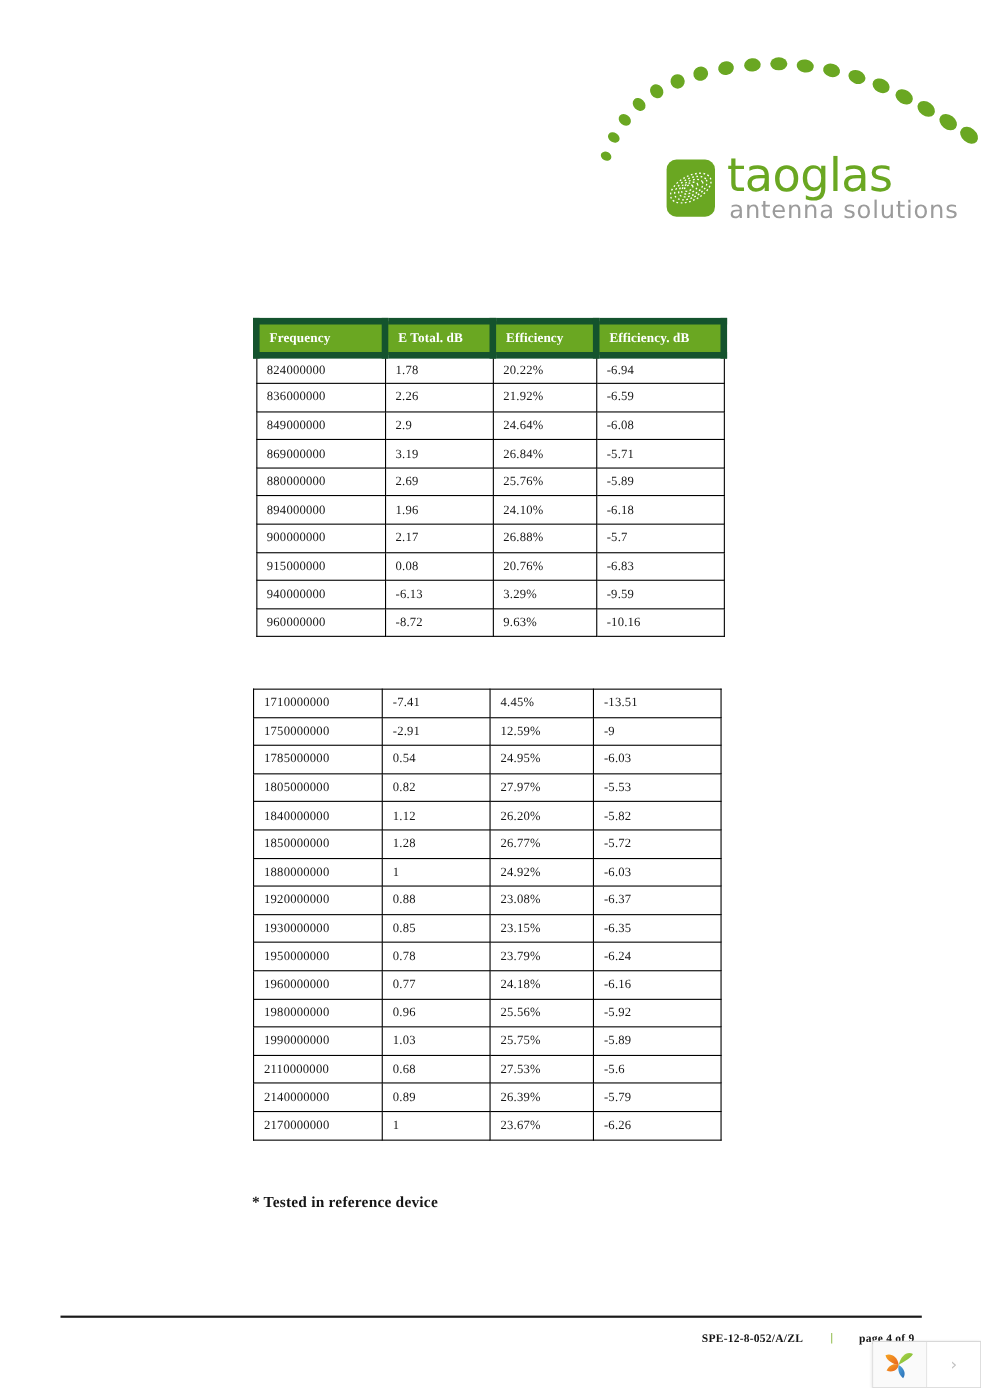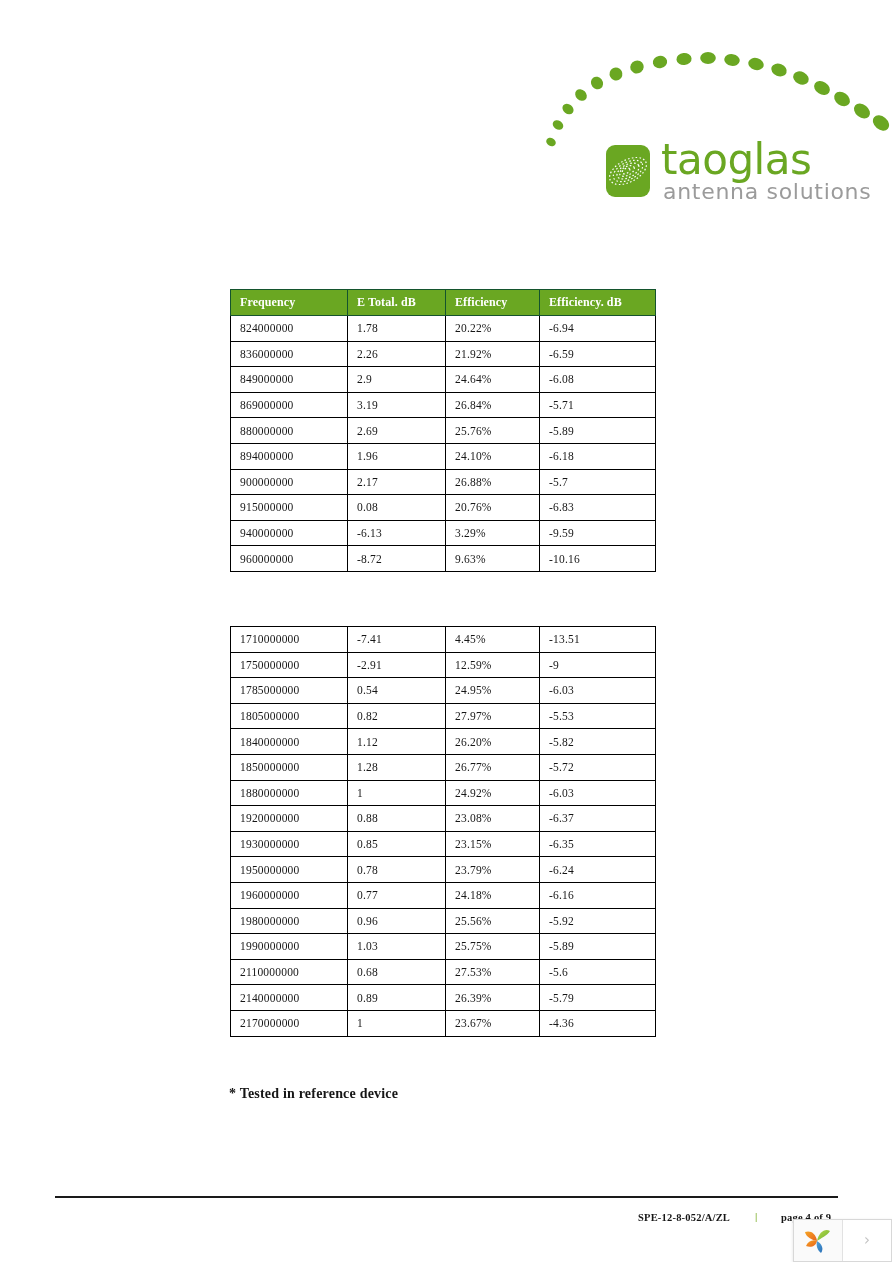"Frequency" .data-table th { border: 1px solid #14532d -> 6px solid #14532d }
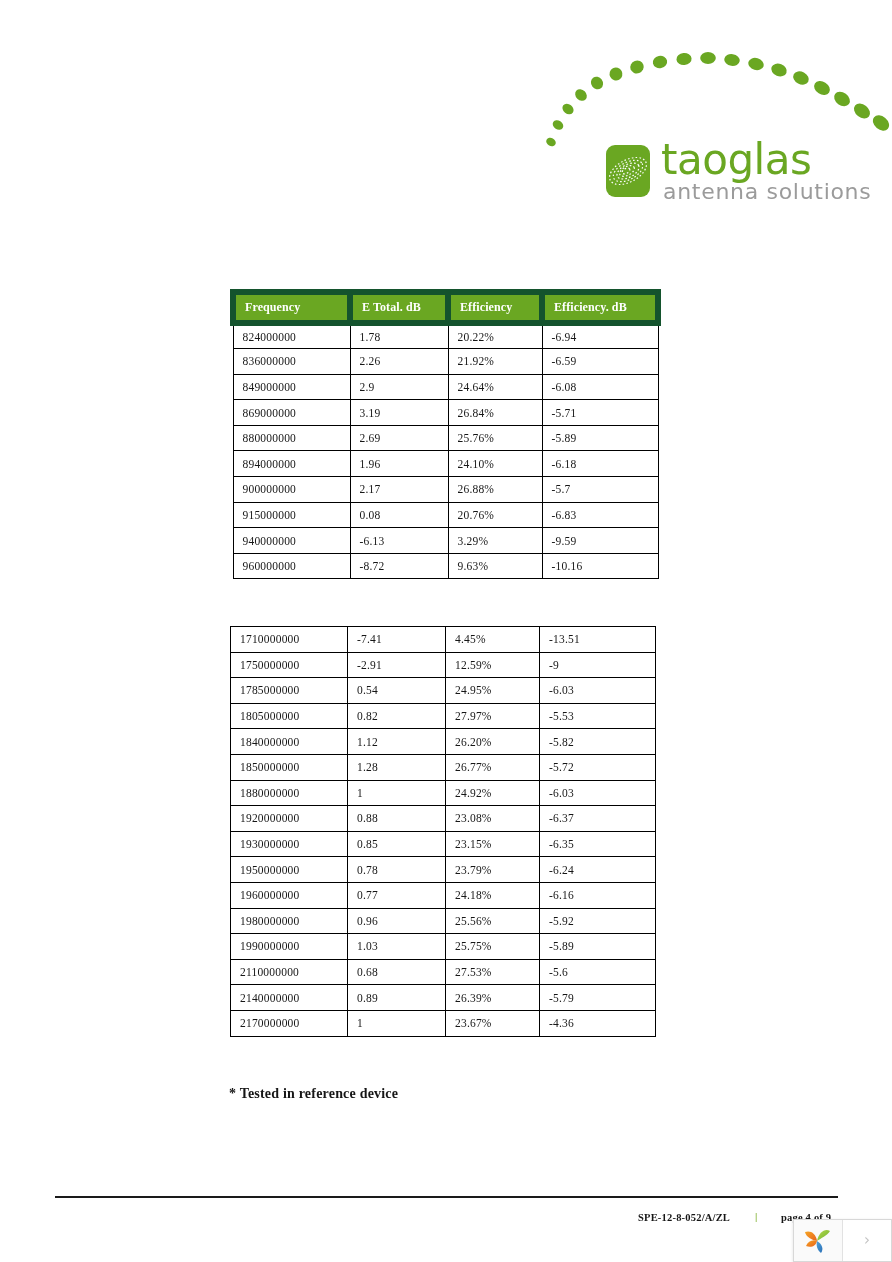"-4.36" td { text: -4.36 -> -6.26 }
